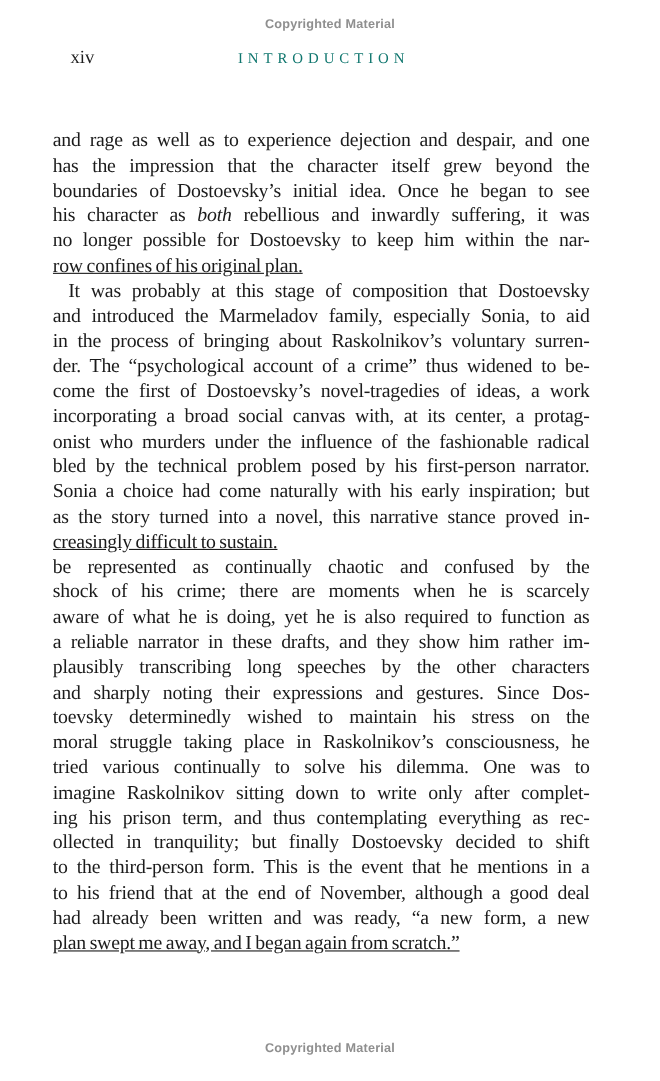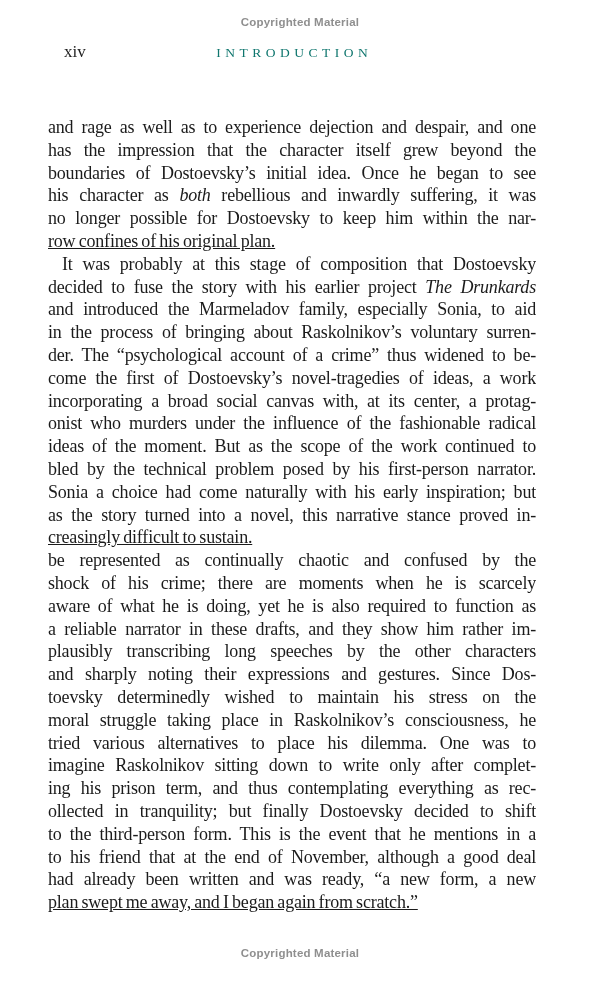"decided to fuse the story" div.line { html: <div>decided to fuse the story with his earlier project <i>The Drunkards</i></div> -> none }
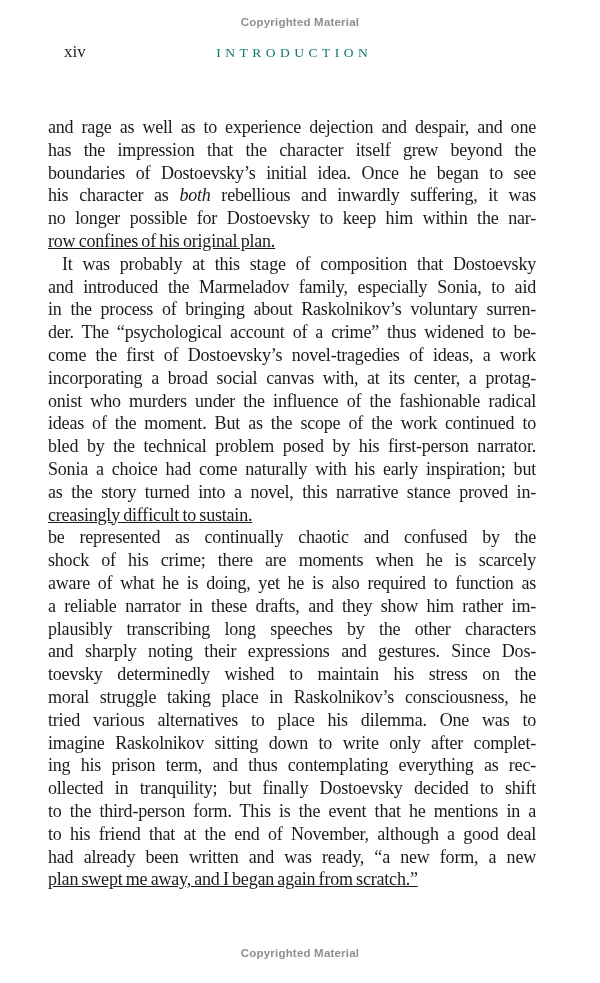"ideas of the moment. But" div.line { html: <div>ideas of the moment. But as the scope of the work continued to</div> -> none }
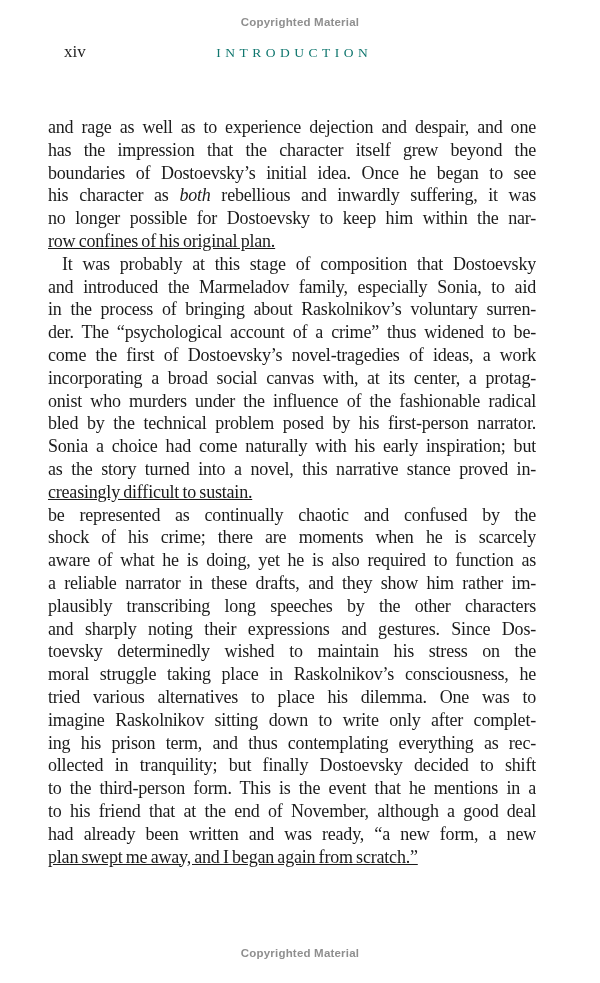"tried various alternatives to place" div.line { text: alternatives to place -> continually to solve }
